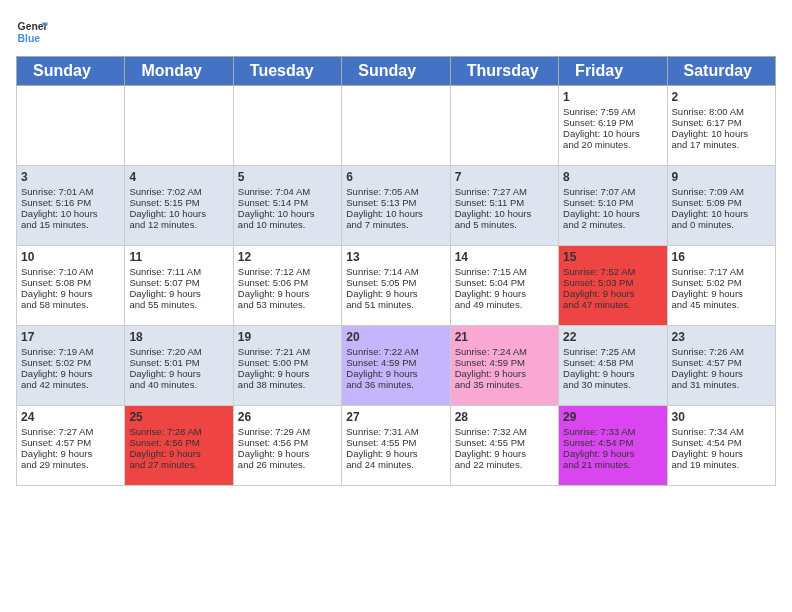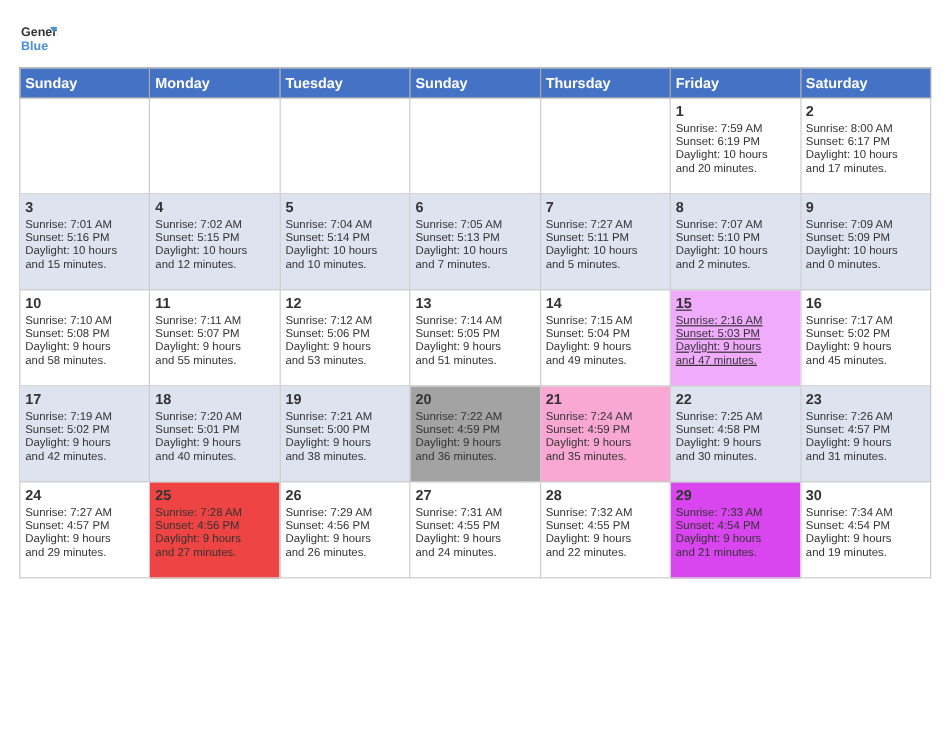"Sunday" .calendar th { font-size: 12px -> 16px; padding: 5px 4px -> 5px 16px }
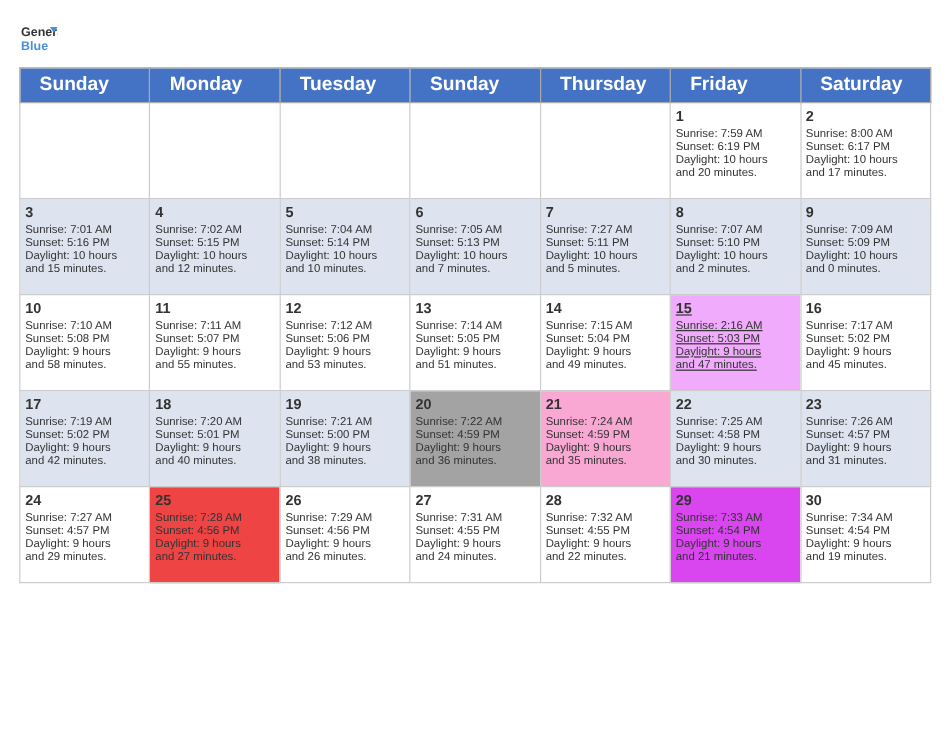"15" td { background: #f0abfc -> #ef4444; text-decoration: underline -> none }
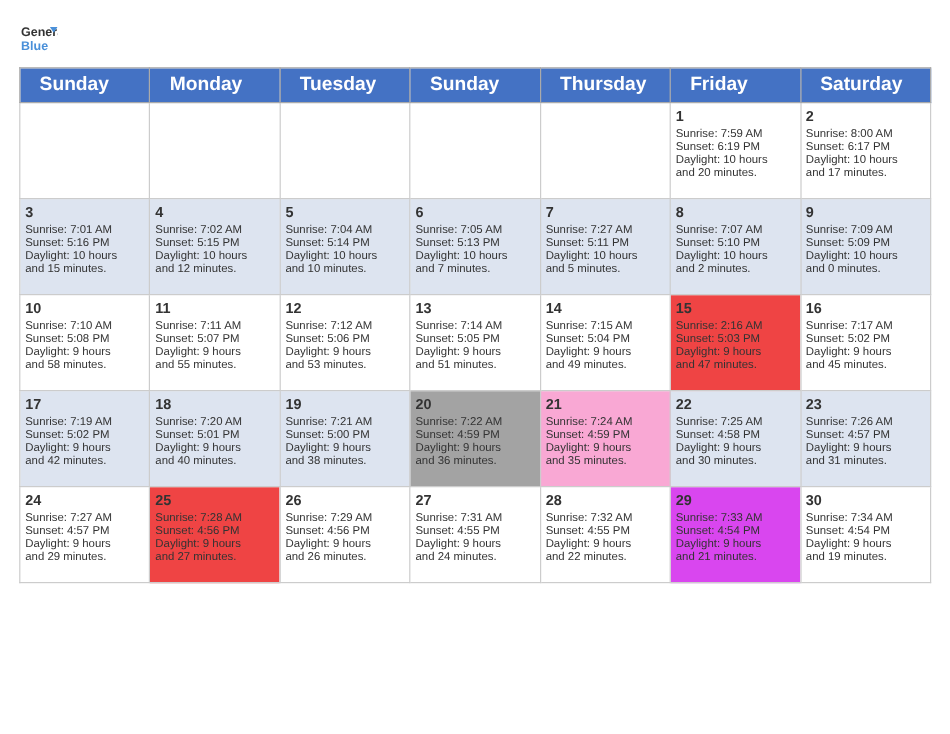"Sunrise: 2:16 AM" div { text: 2:16 -> 7:52 }
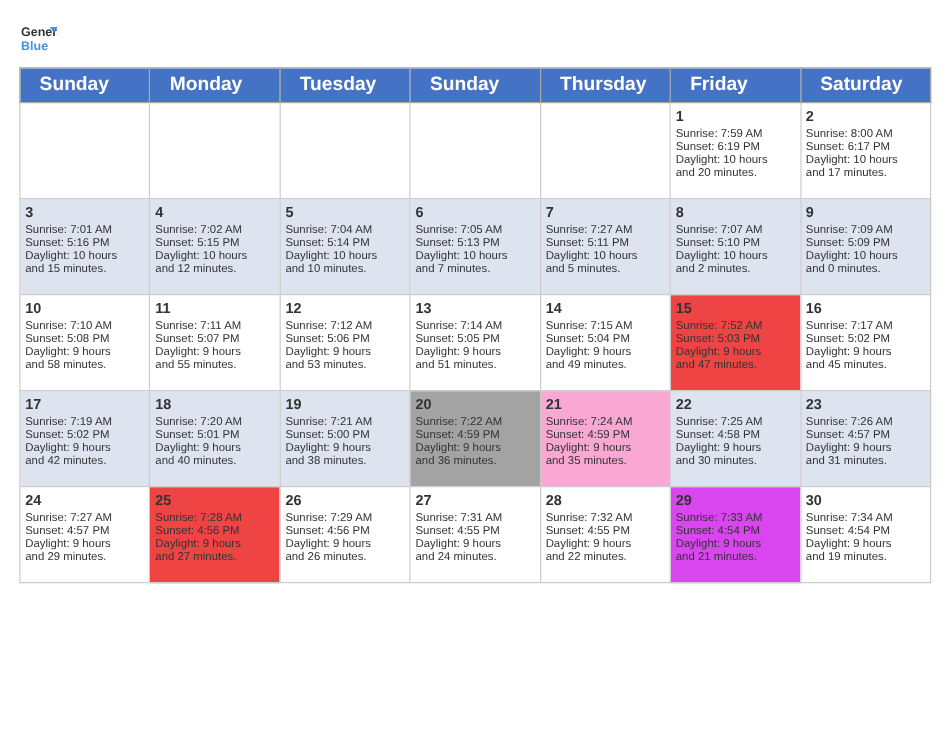"20" td { background: #a3a3a3 -> #c4b5fd }
